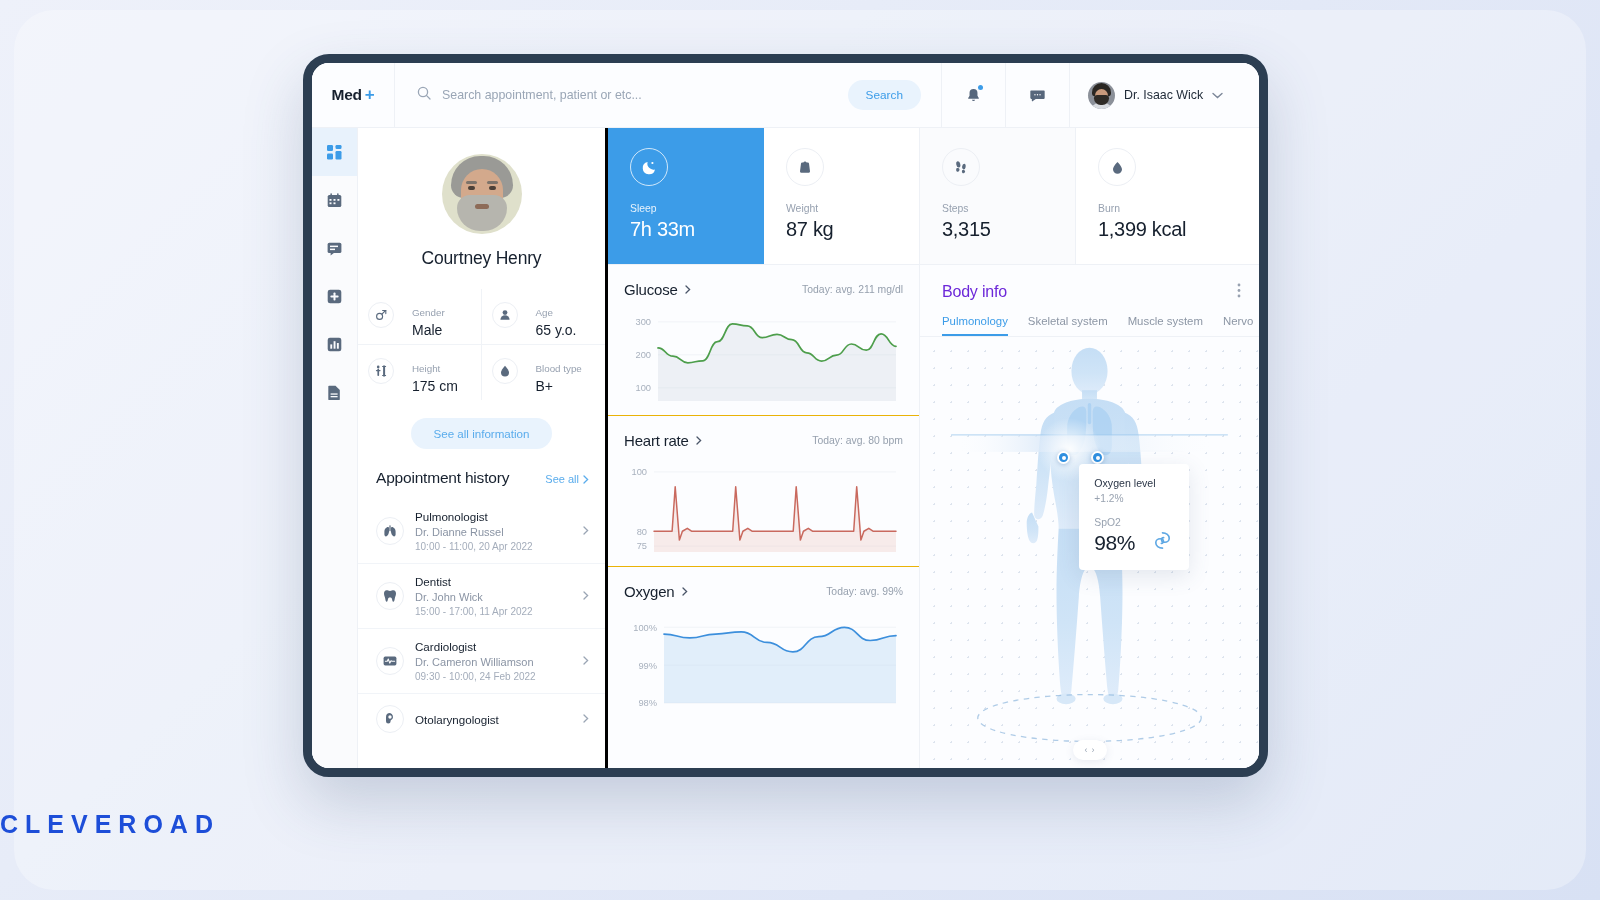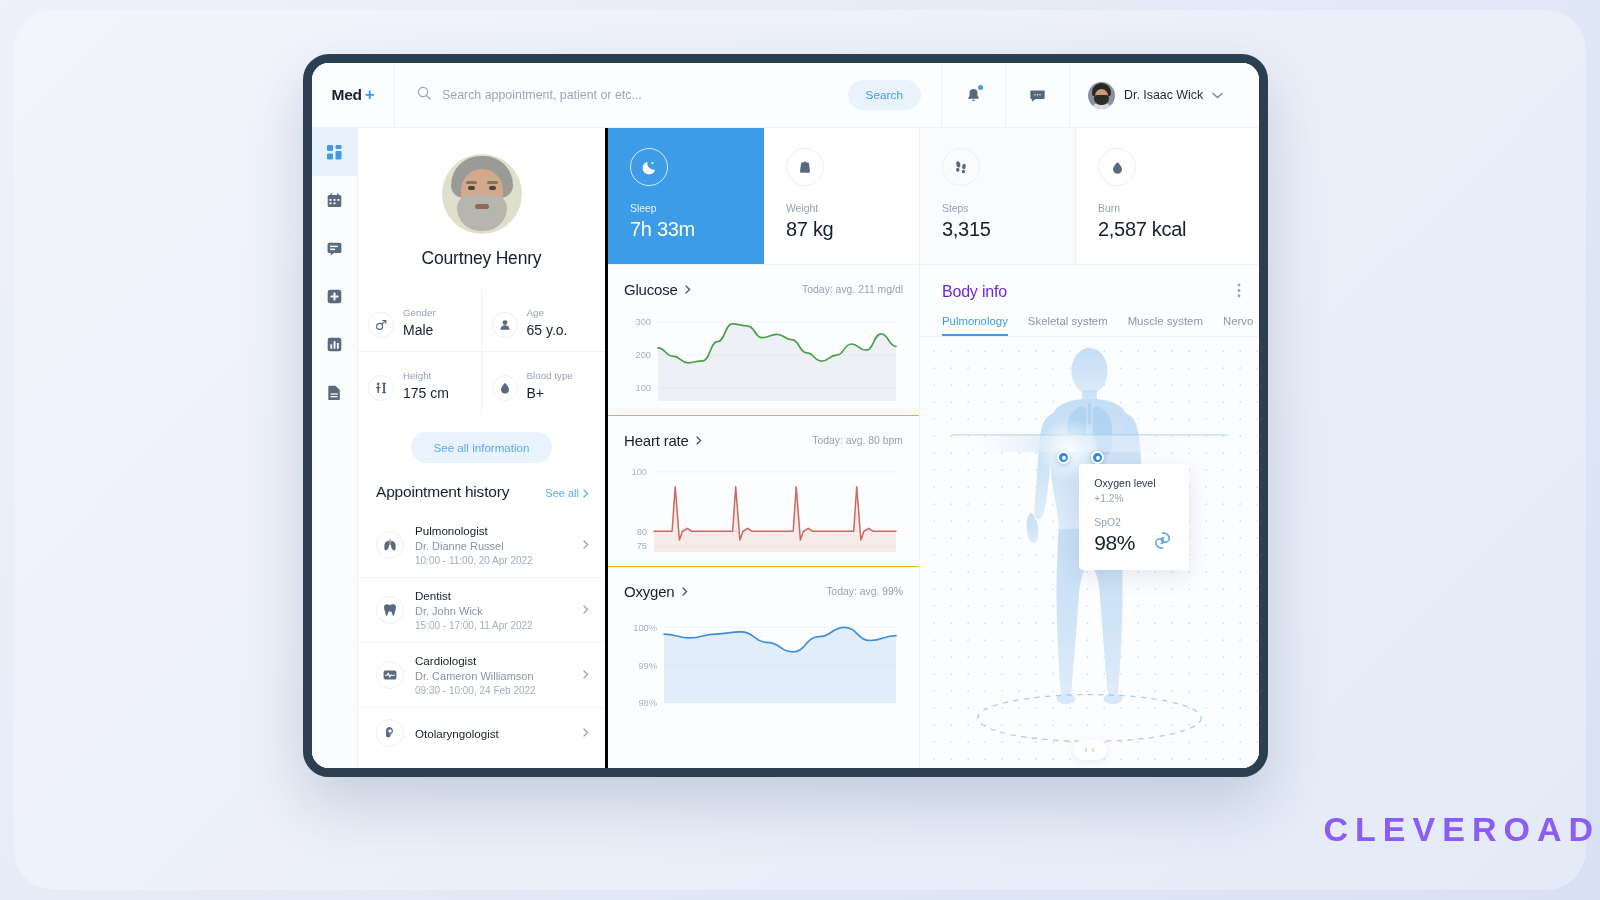"2,587 kcal" div { text: 2,587 -> 1,399 }
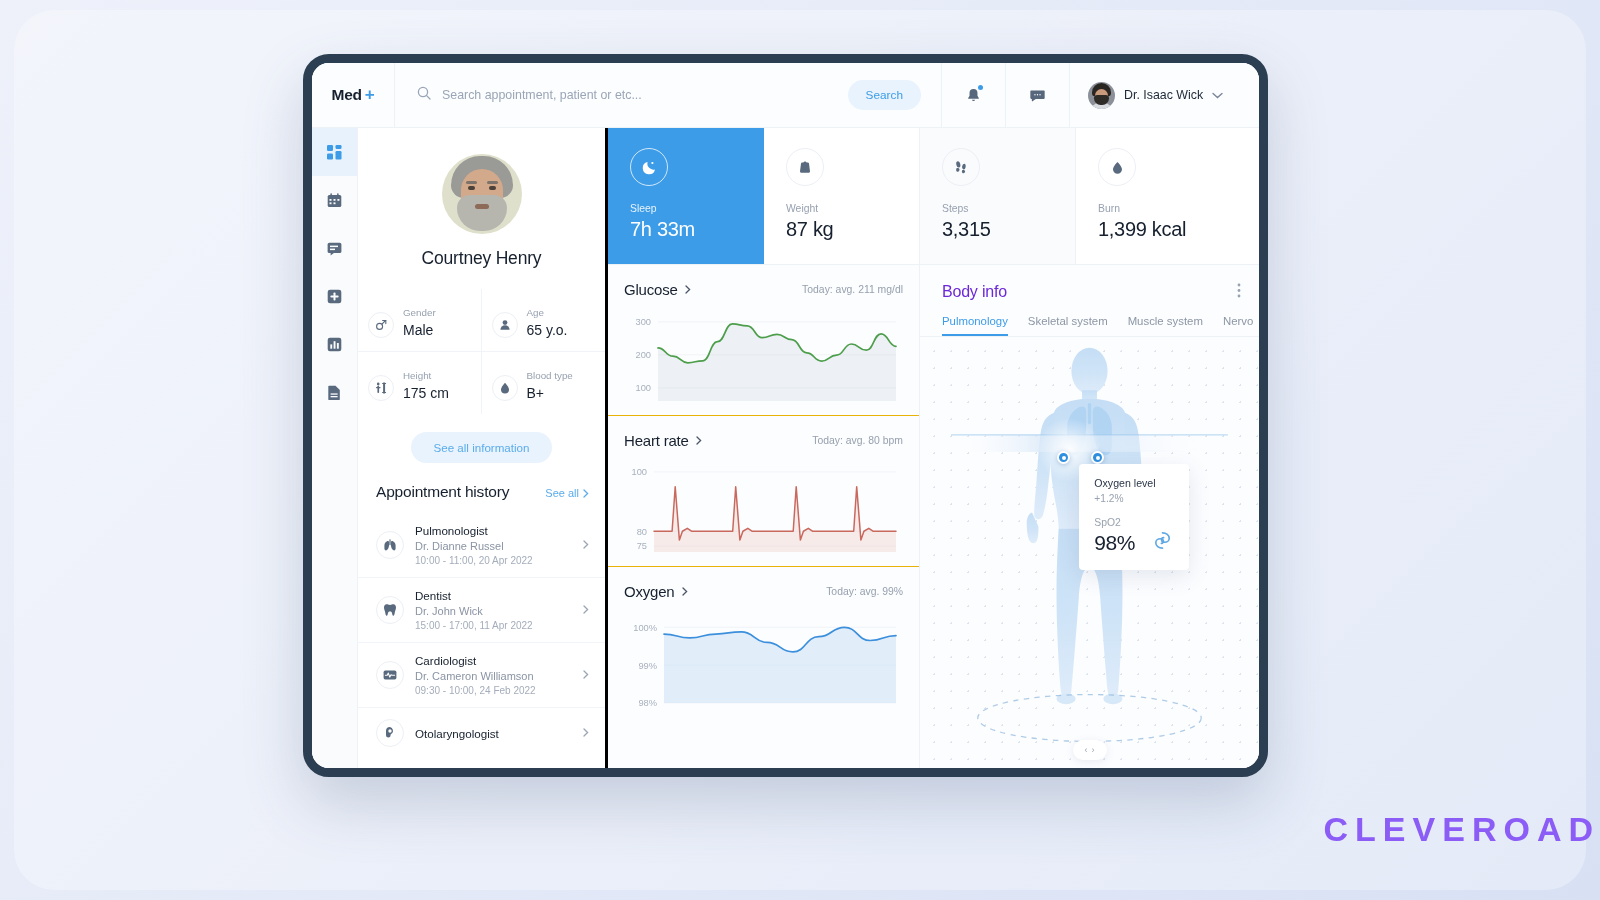"Gender" .stat { align-items: flex-end -> flex-start; gap: 9px -> 18px; padding: 13px 4px 13px 10px -> 13px 4px 6px 10px }
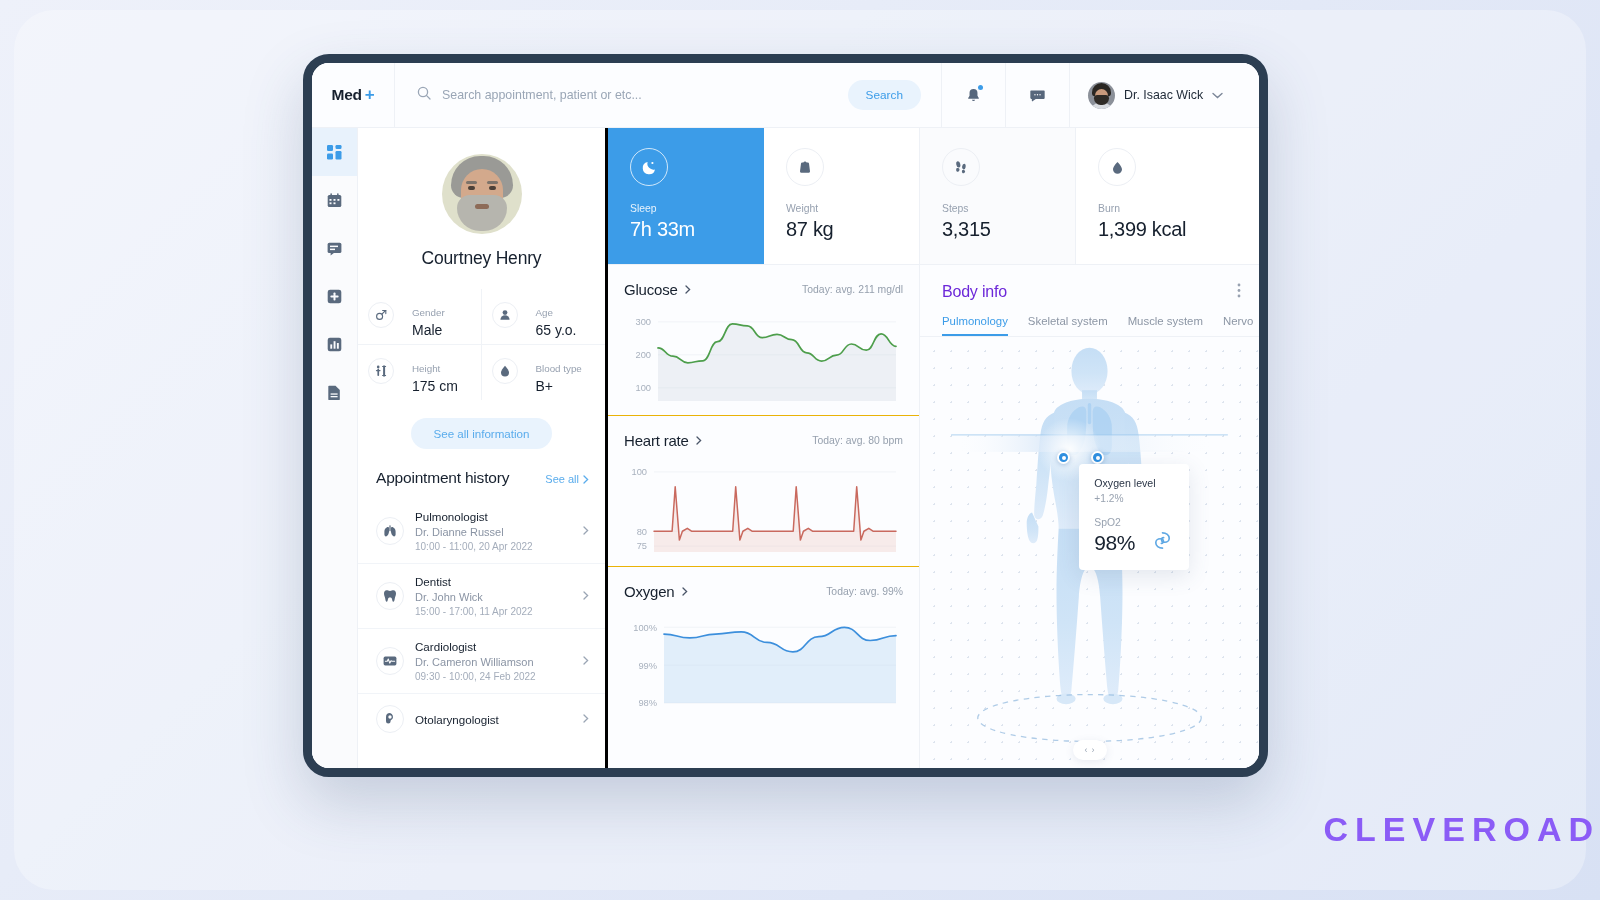"CLEVEROAD" .watermark { color: #8b5cf6 -> #1d4ed8; font-size: 34px -> 25px; text-align: right -> left }
